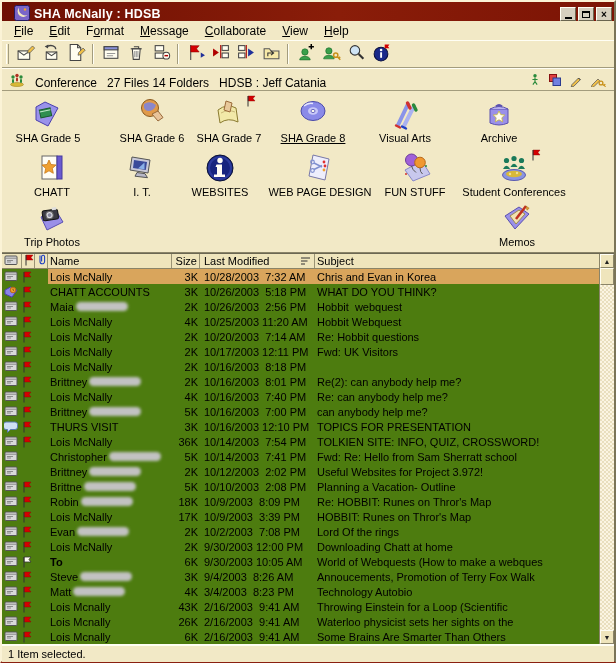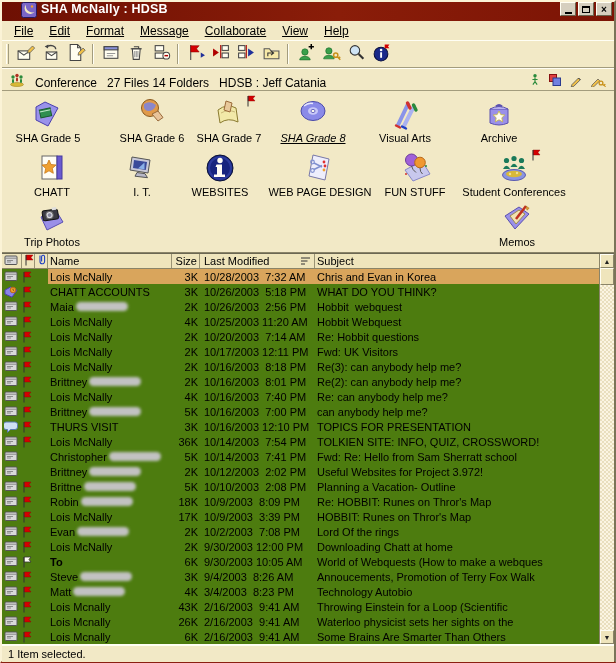"SHA McNally : HDSB" .titlebar { align-items: flex-start -> flex-end; padding: 0 2px 0 19px -> 0 2px 0 12px }
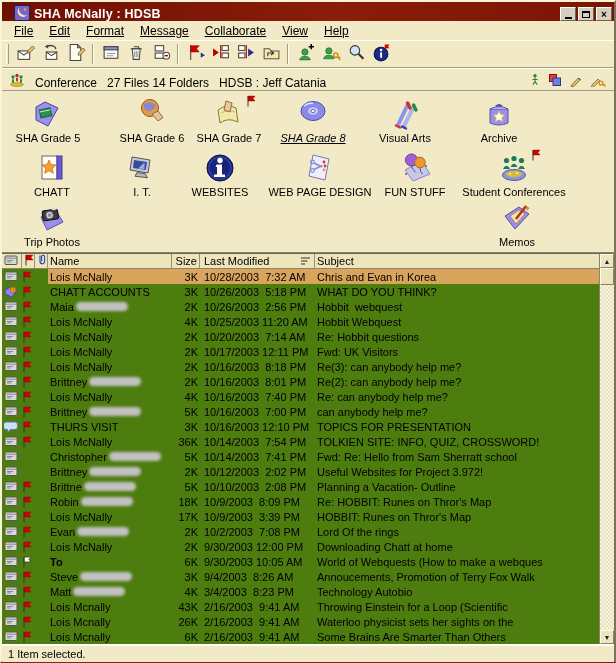"File" .menu-item { text-decoration: underline -> none }
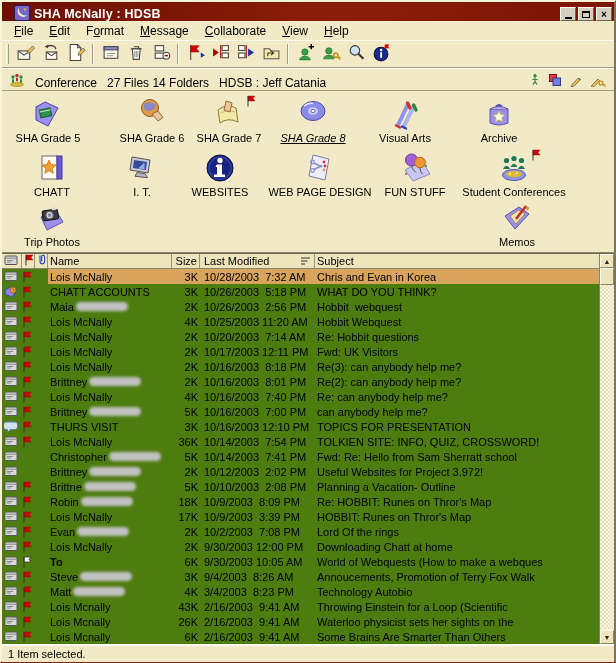"SHA Grade 8" div.dicon { font-style: italic -> none }
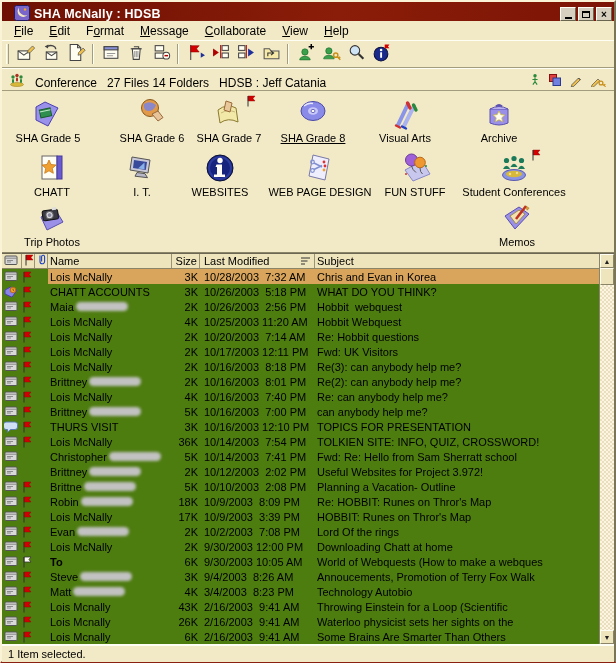"Re(3): can anybody help me?" div.cell { html: <div>Re(3): can anybody help me?</div> -> none }
